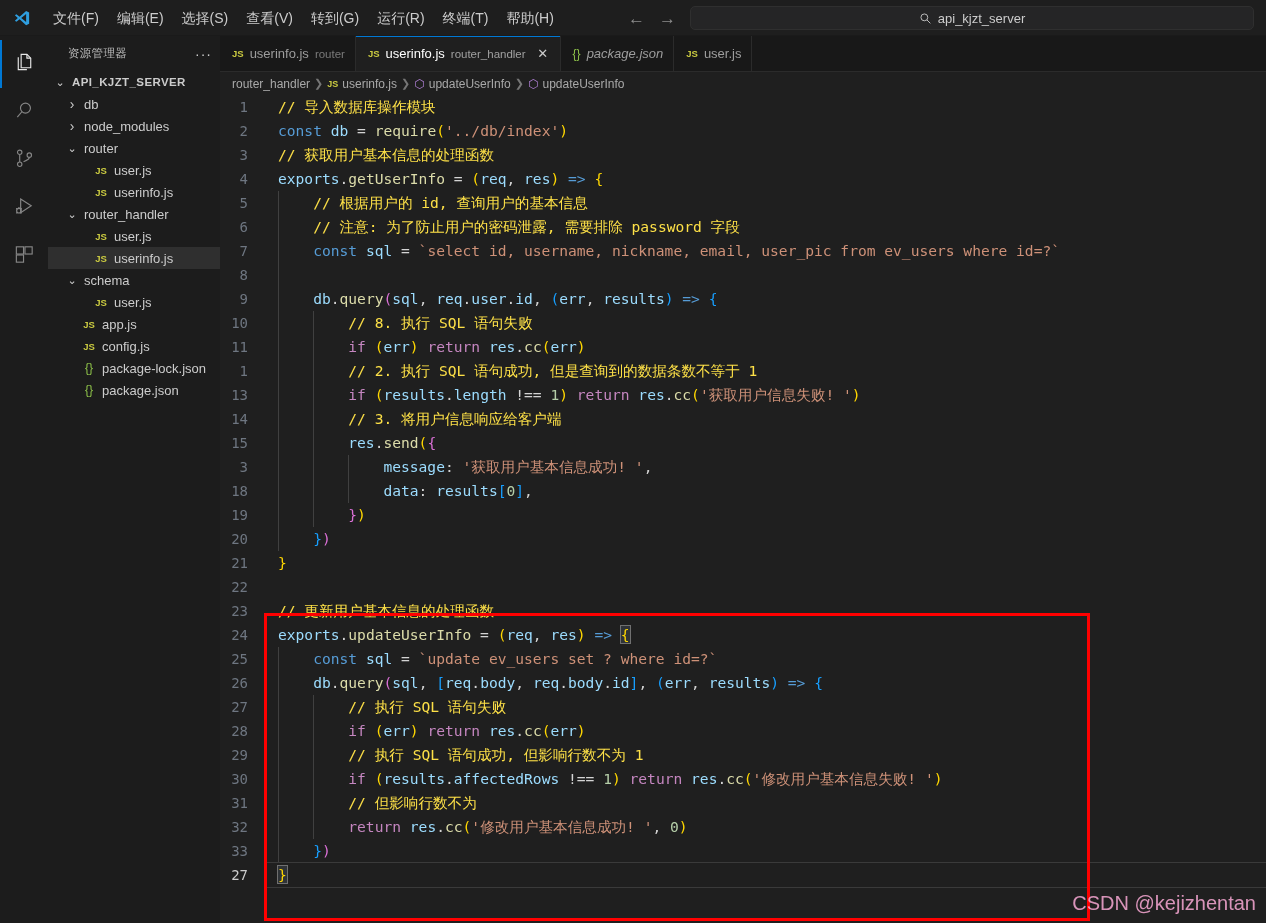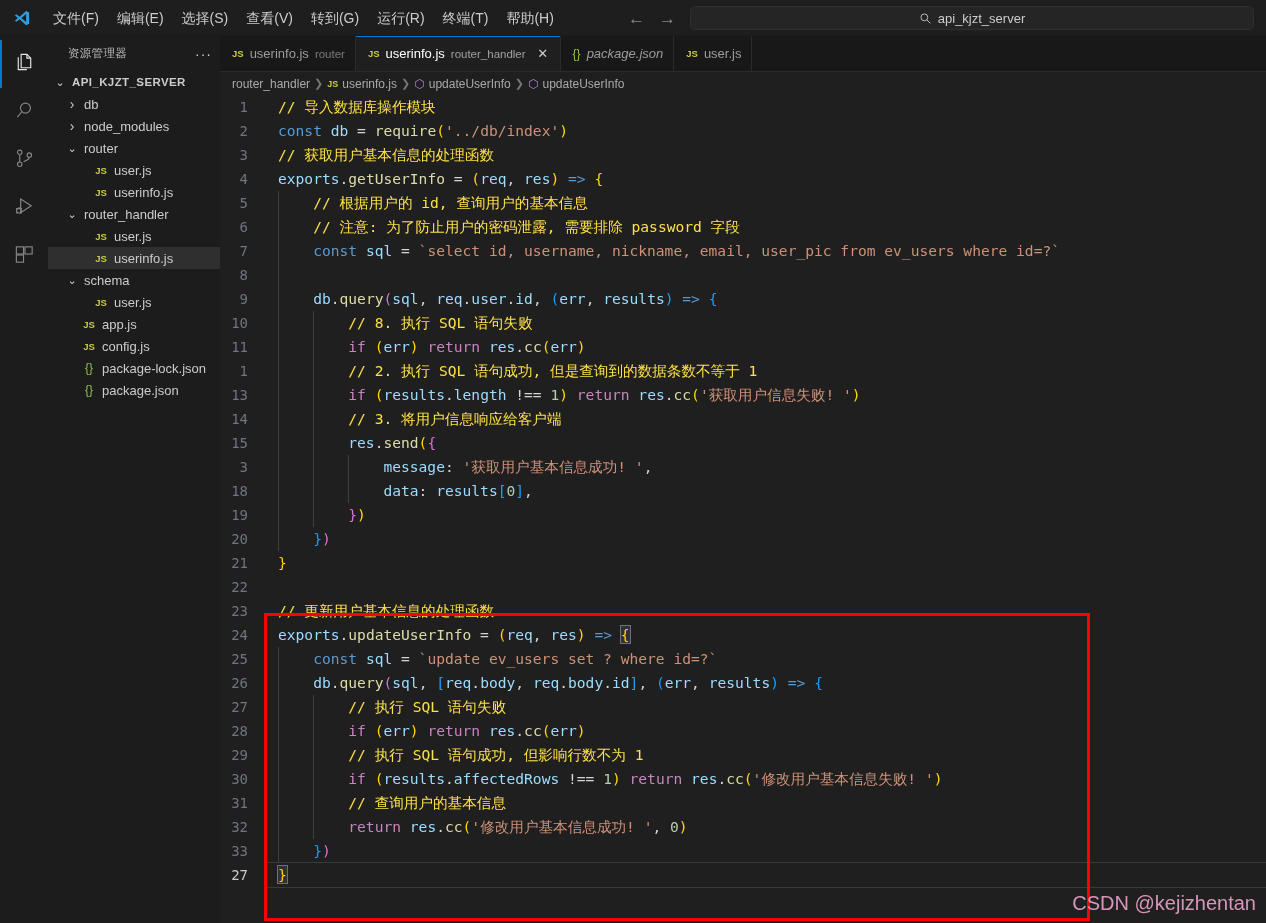"// 查询用户的基本信息" span.c { text: 查询用户的基本信息 -> 但影响行数不为 }
